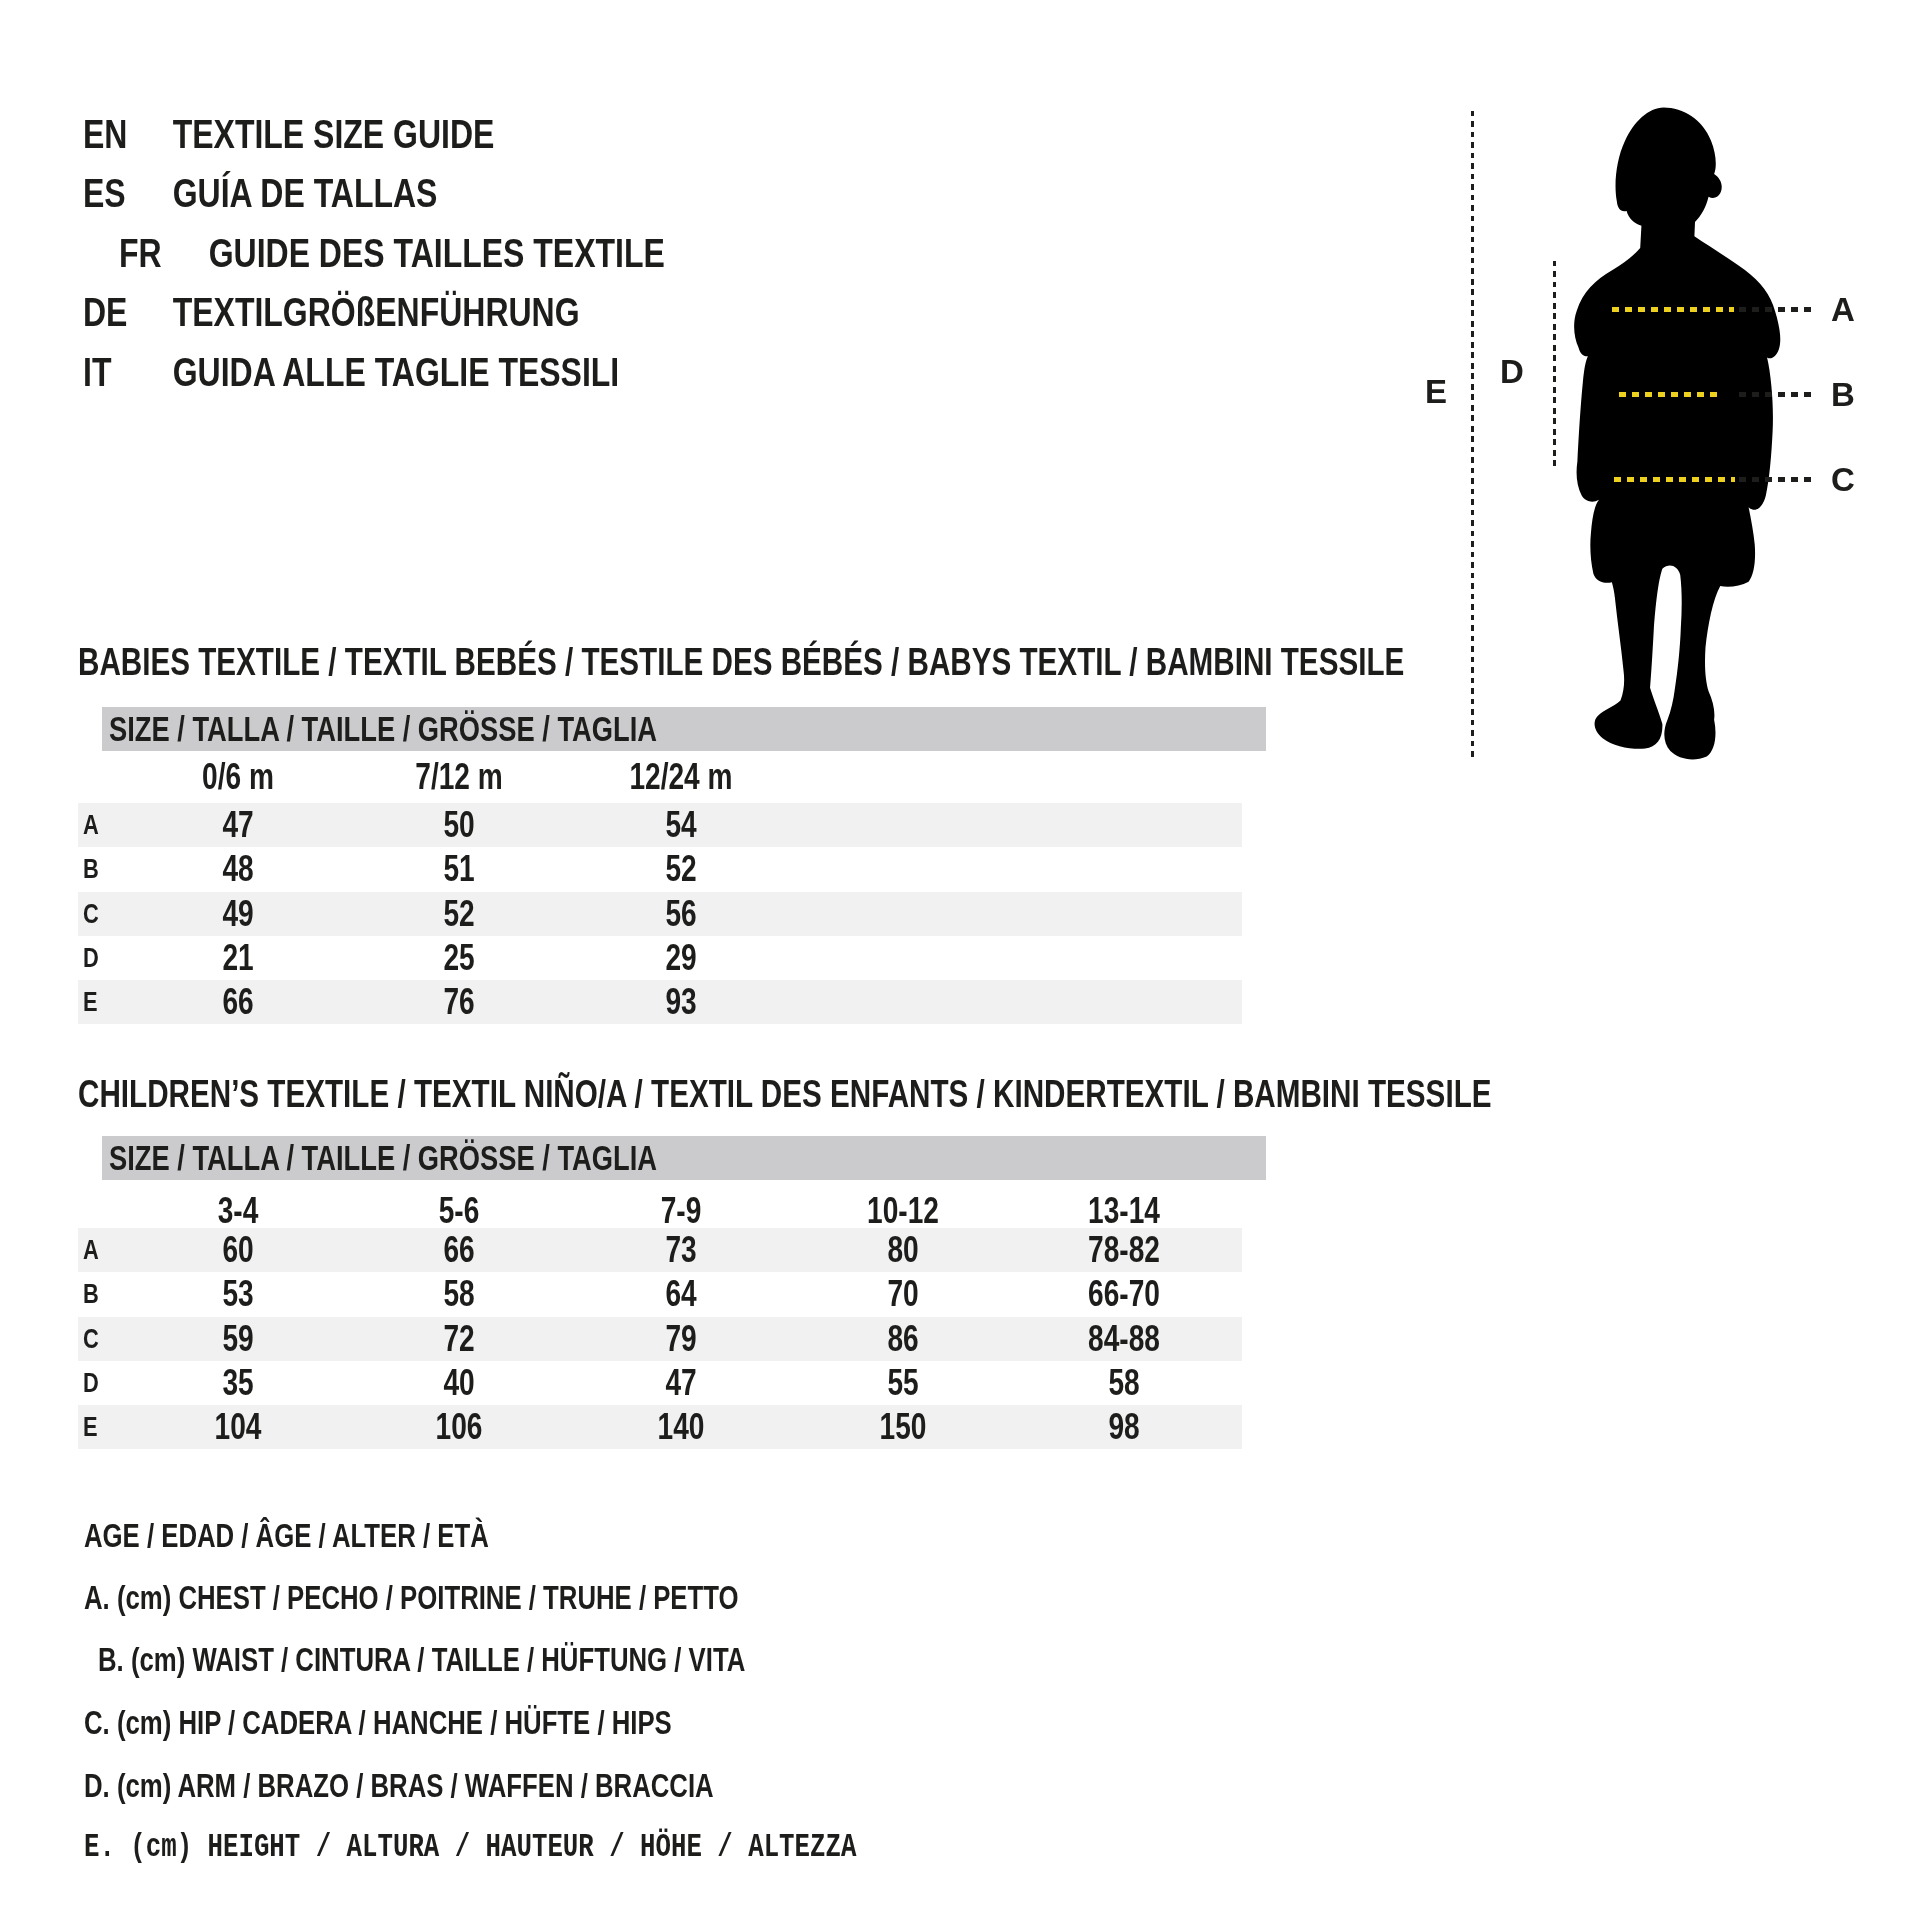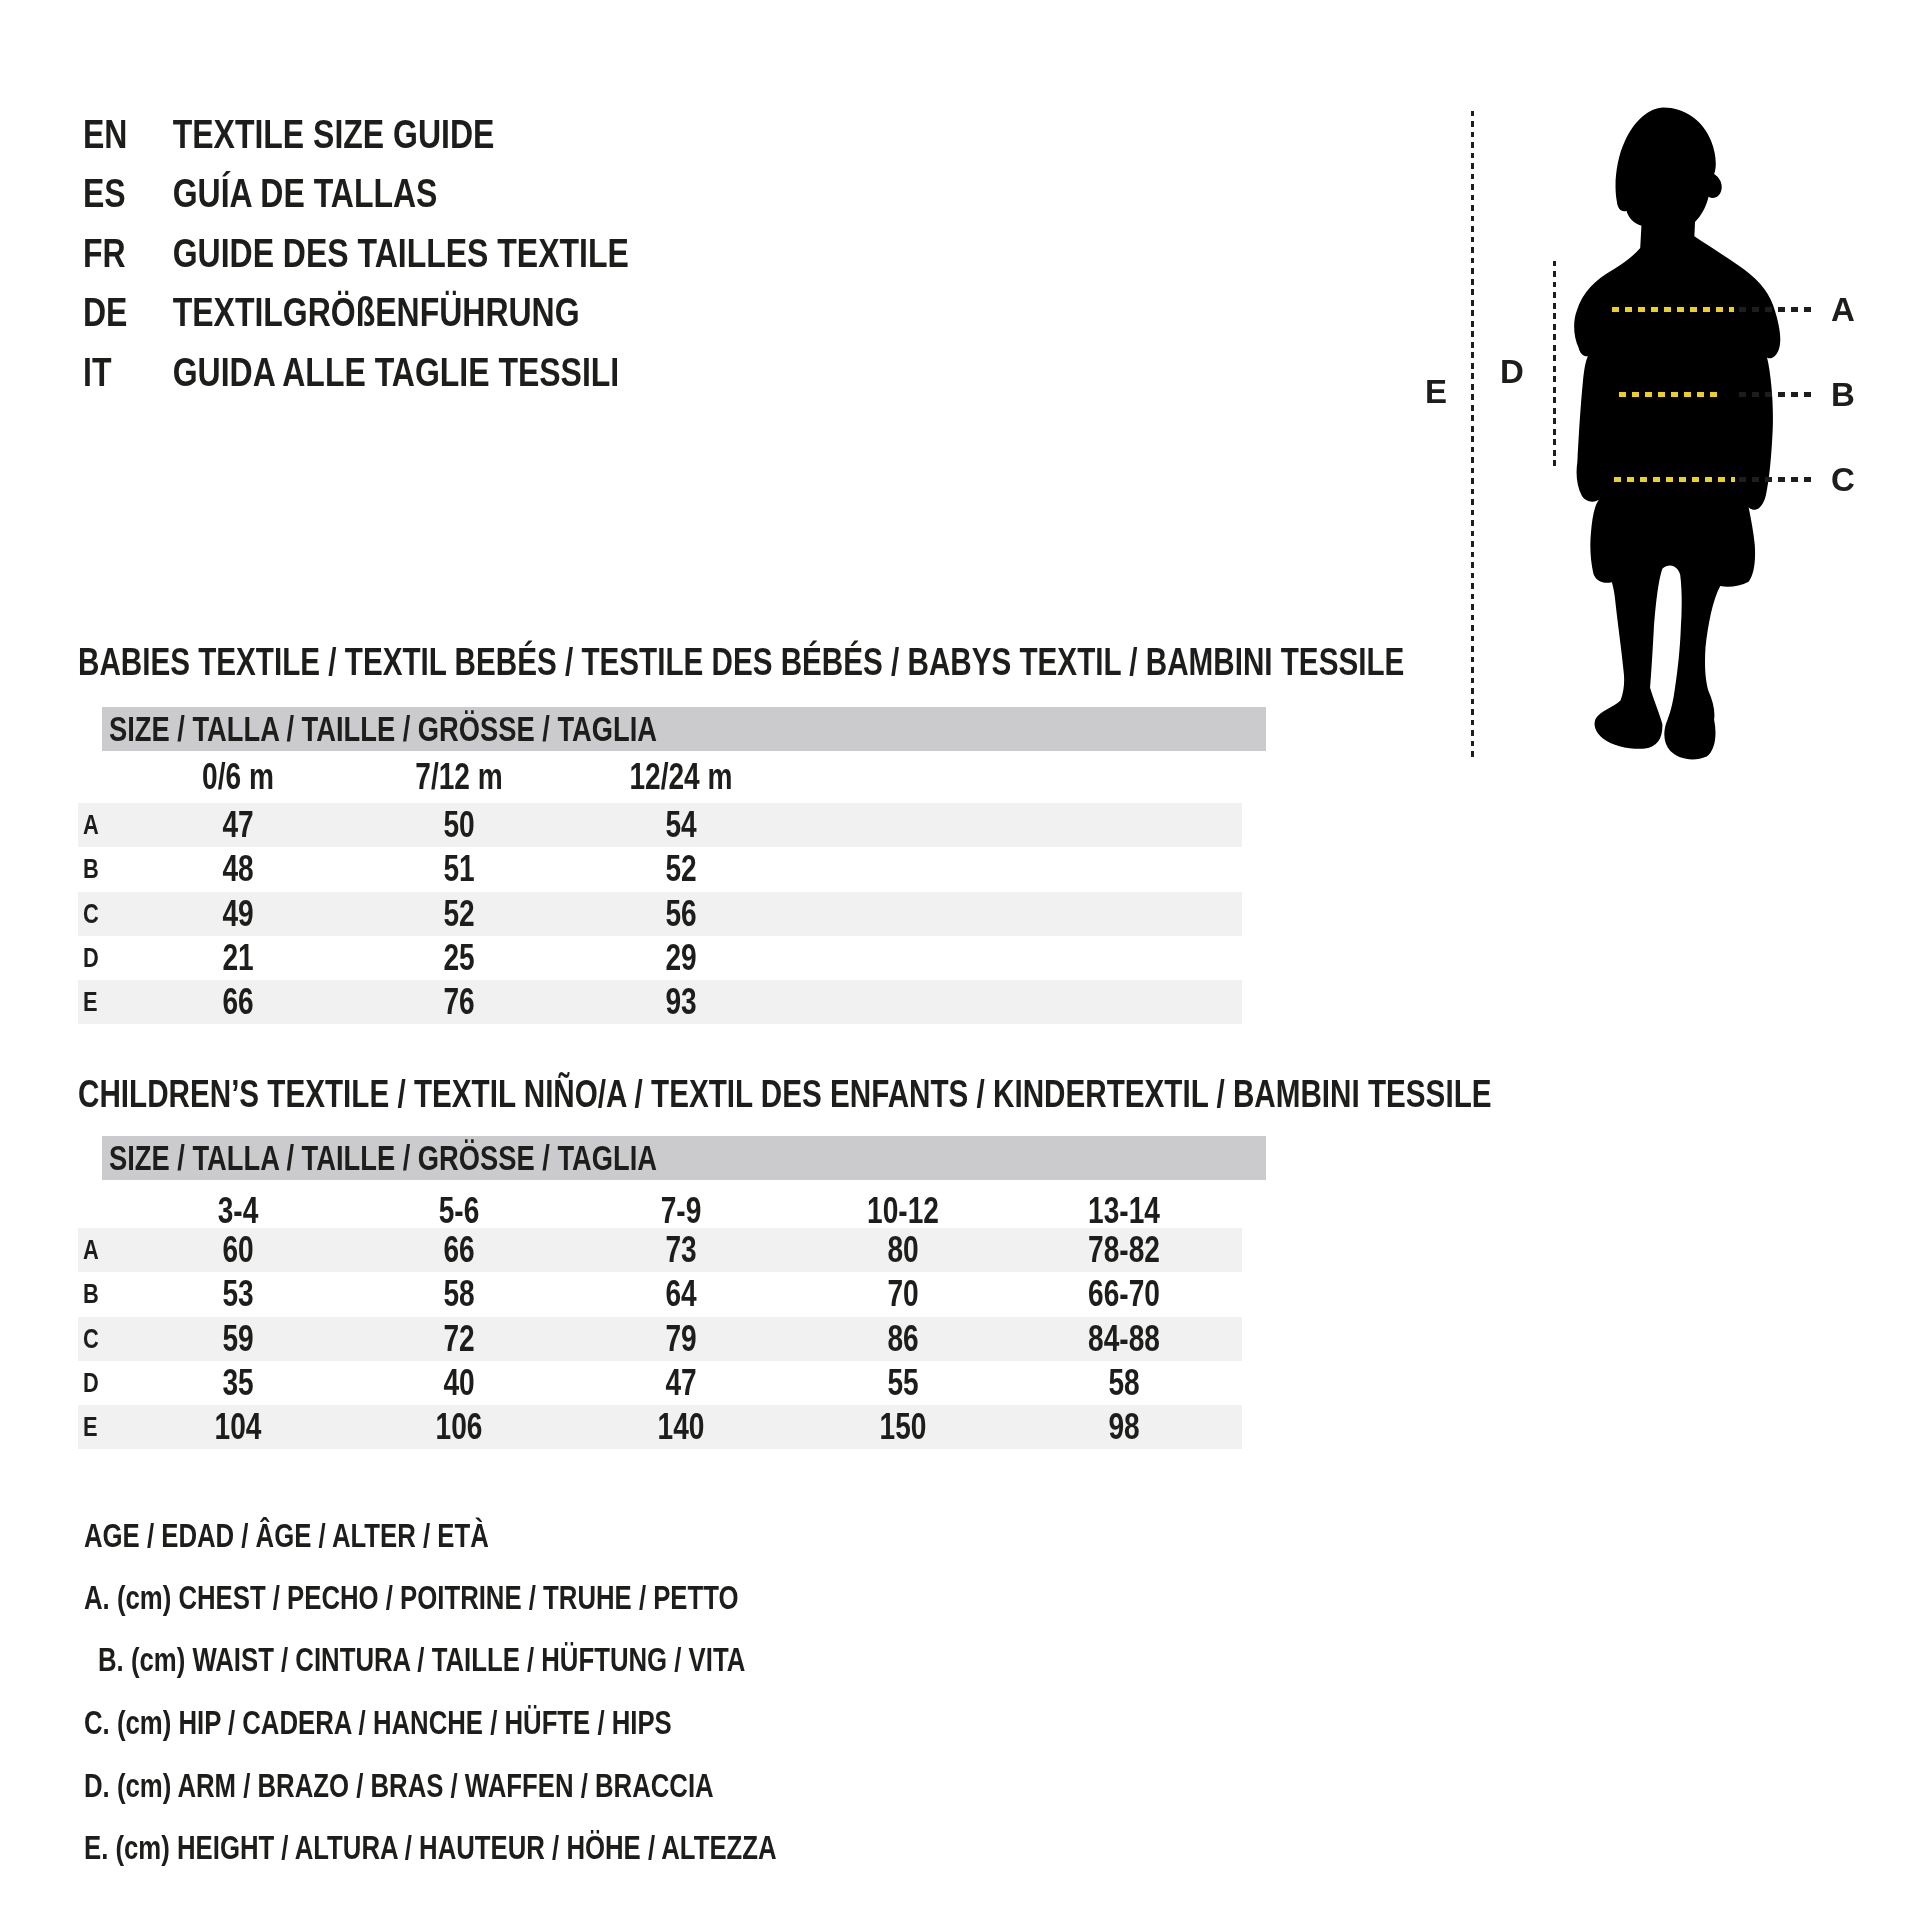"FR GUIDE DES TAILLES TEXTILE" div.lang-row { margin-left: none -> 36px }
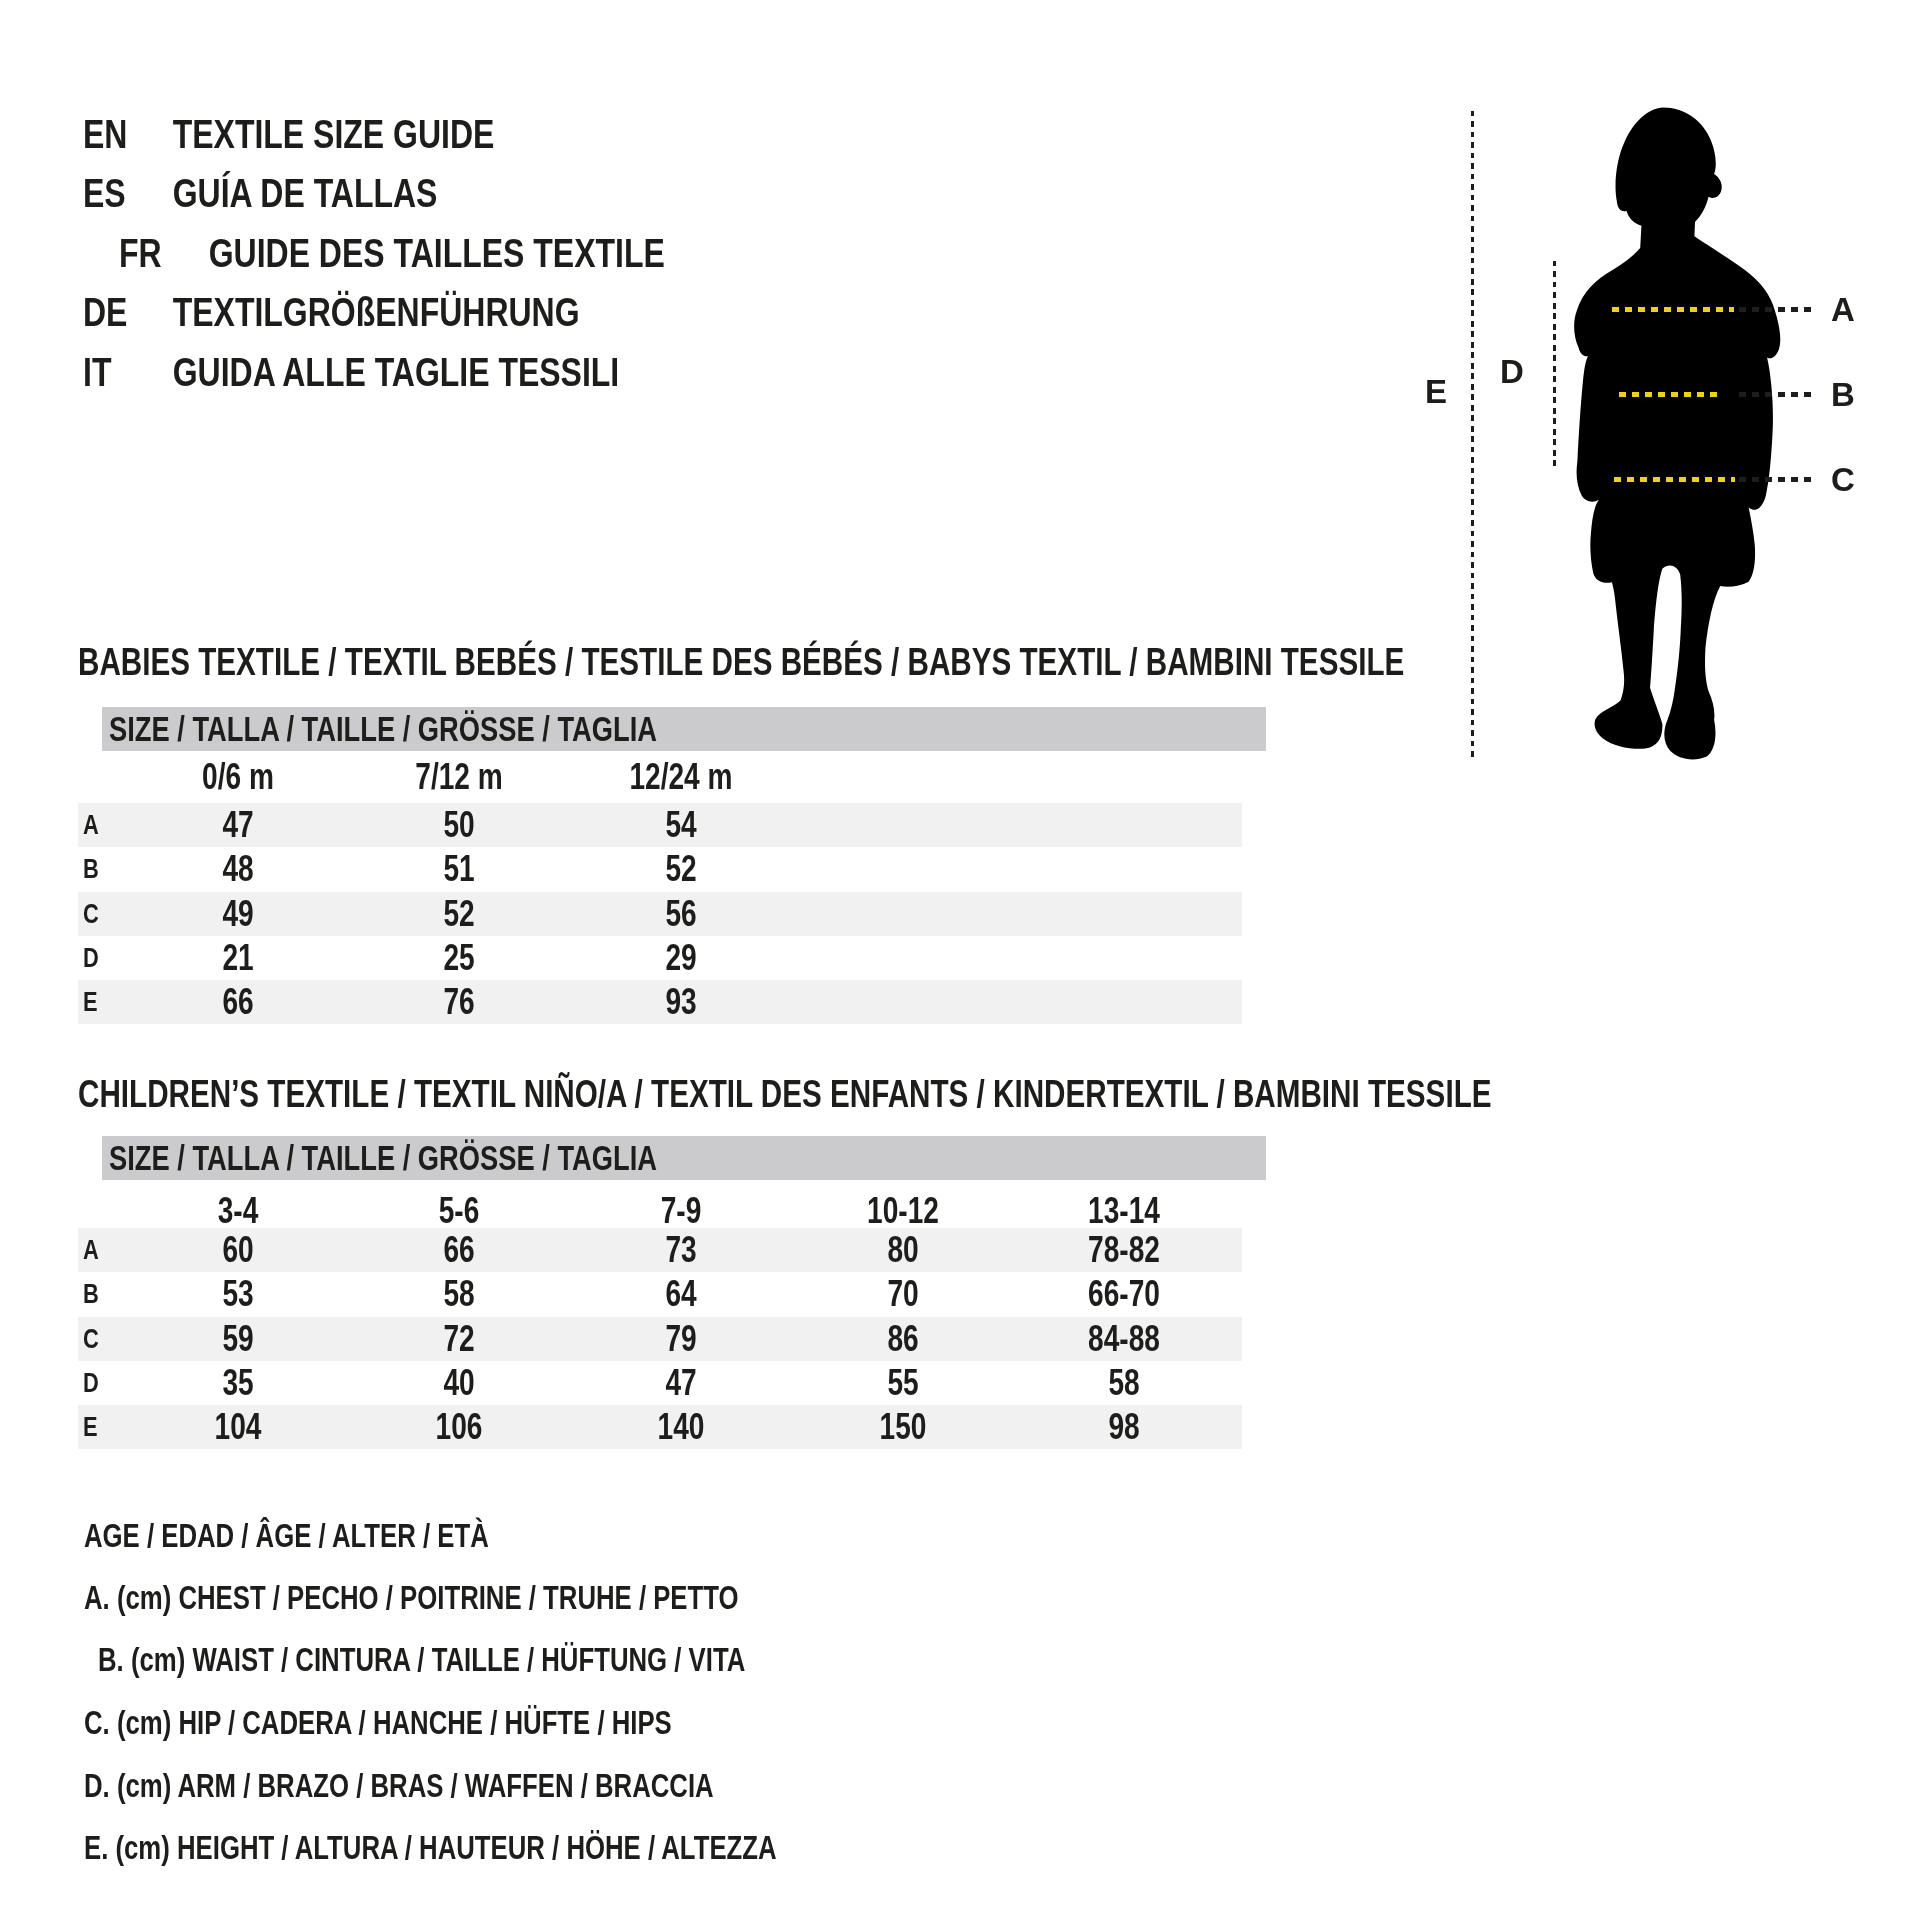"E. (cm) HEIGHT / ALTURA" div.legend-line { font-family: none -> Liberation Mono, monospace }
